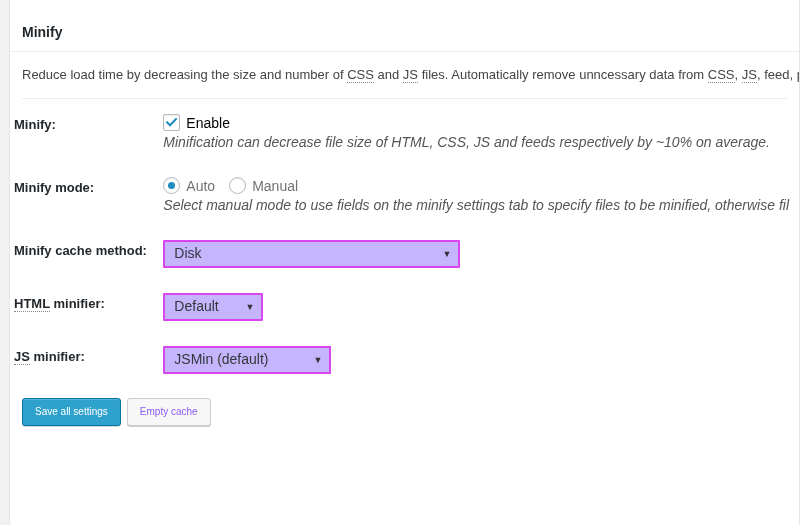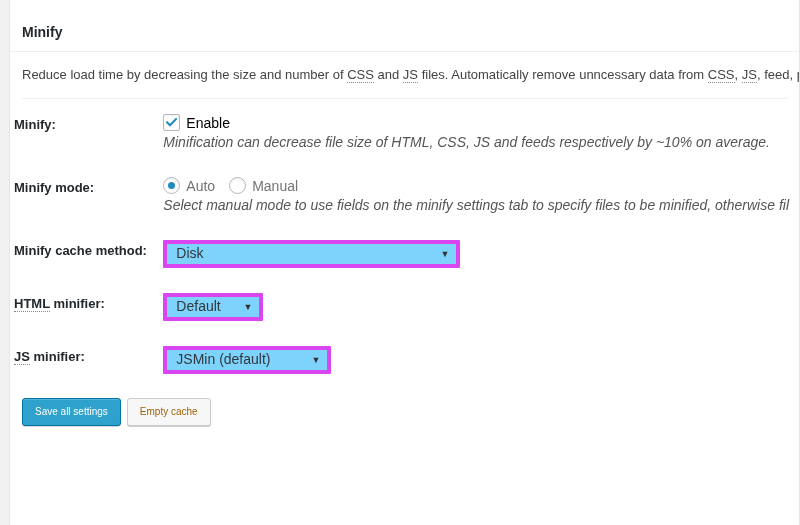"Disk" .select { background: #7dd3fc -> #c4b5fd; border: 4px solid #d946ef -> 2px solid #d946ef }
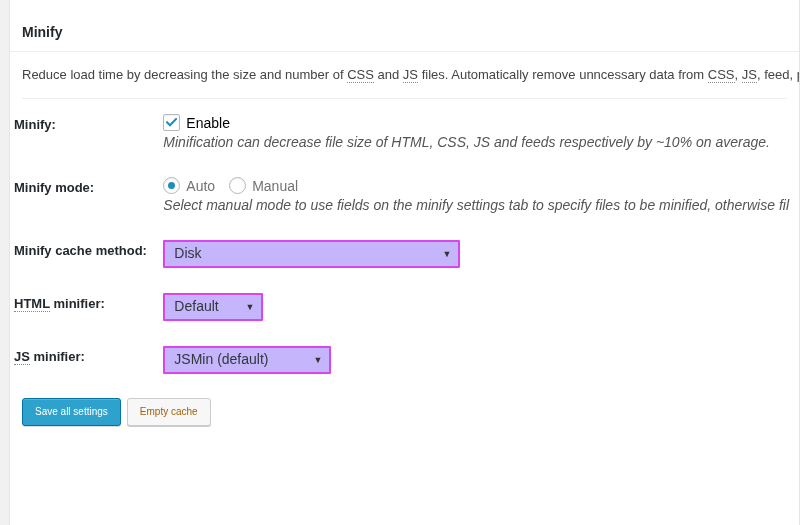"Empty cache" .btn-secondary { color: #a16207 -> #8b5cf6 }
